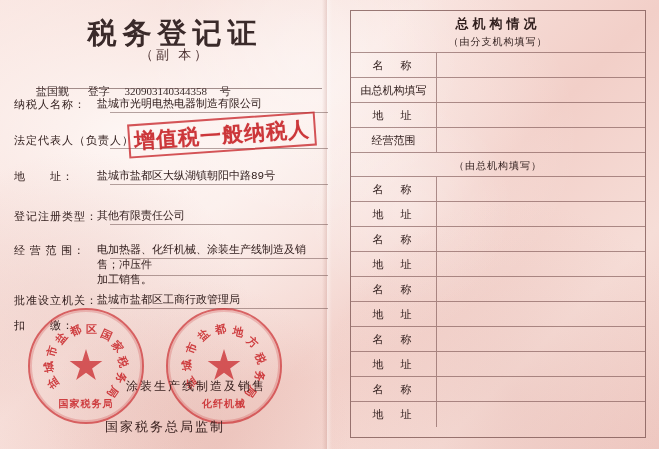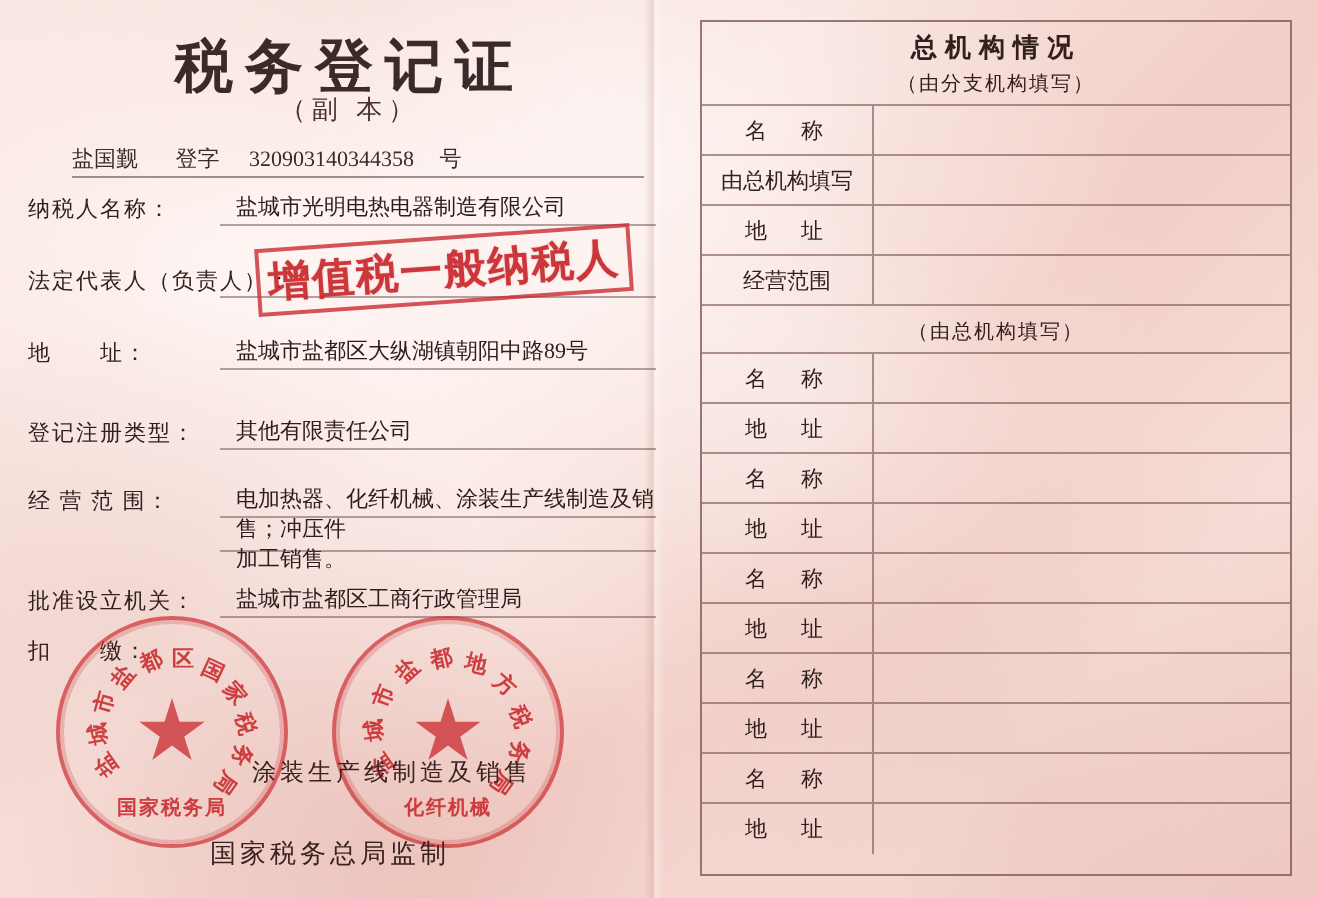"盐国觐 登字 320903140344358 号" .numline { top: 72px -> 84px }
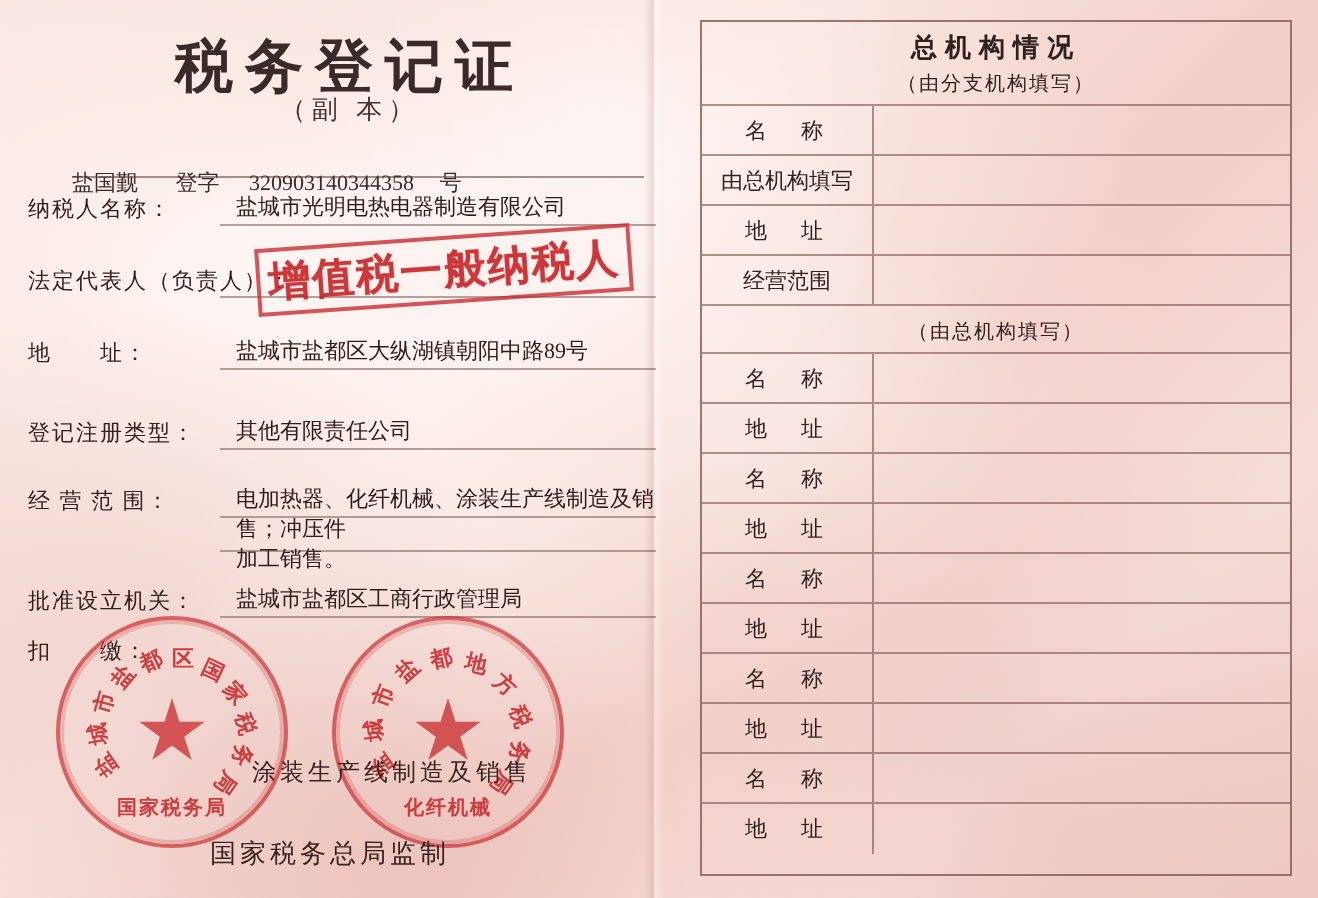"盐城市光明电热电器制造有限公司" .row .value { font-family: none -> Liberation Mono, monospace; left: 104px -> 83px }
